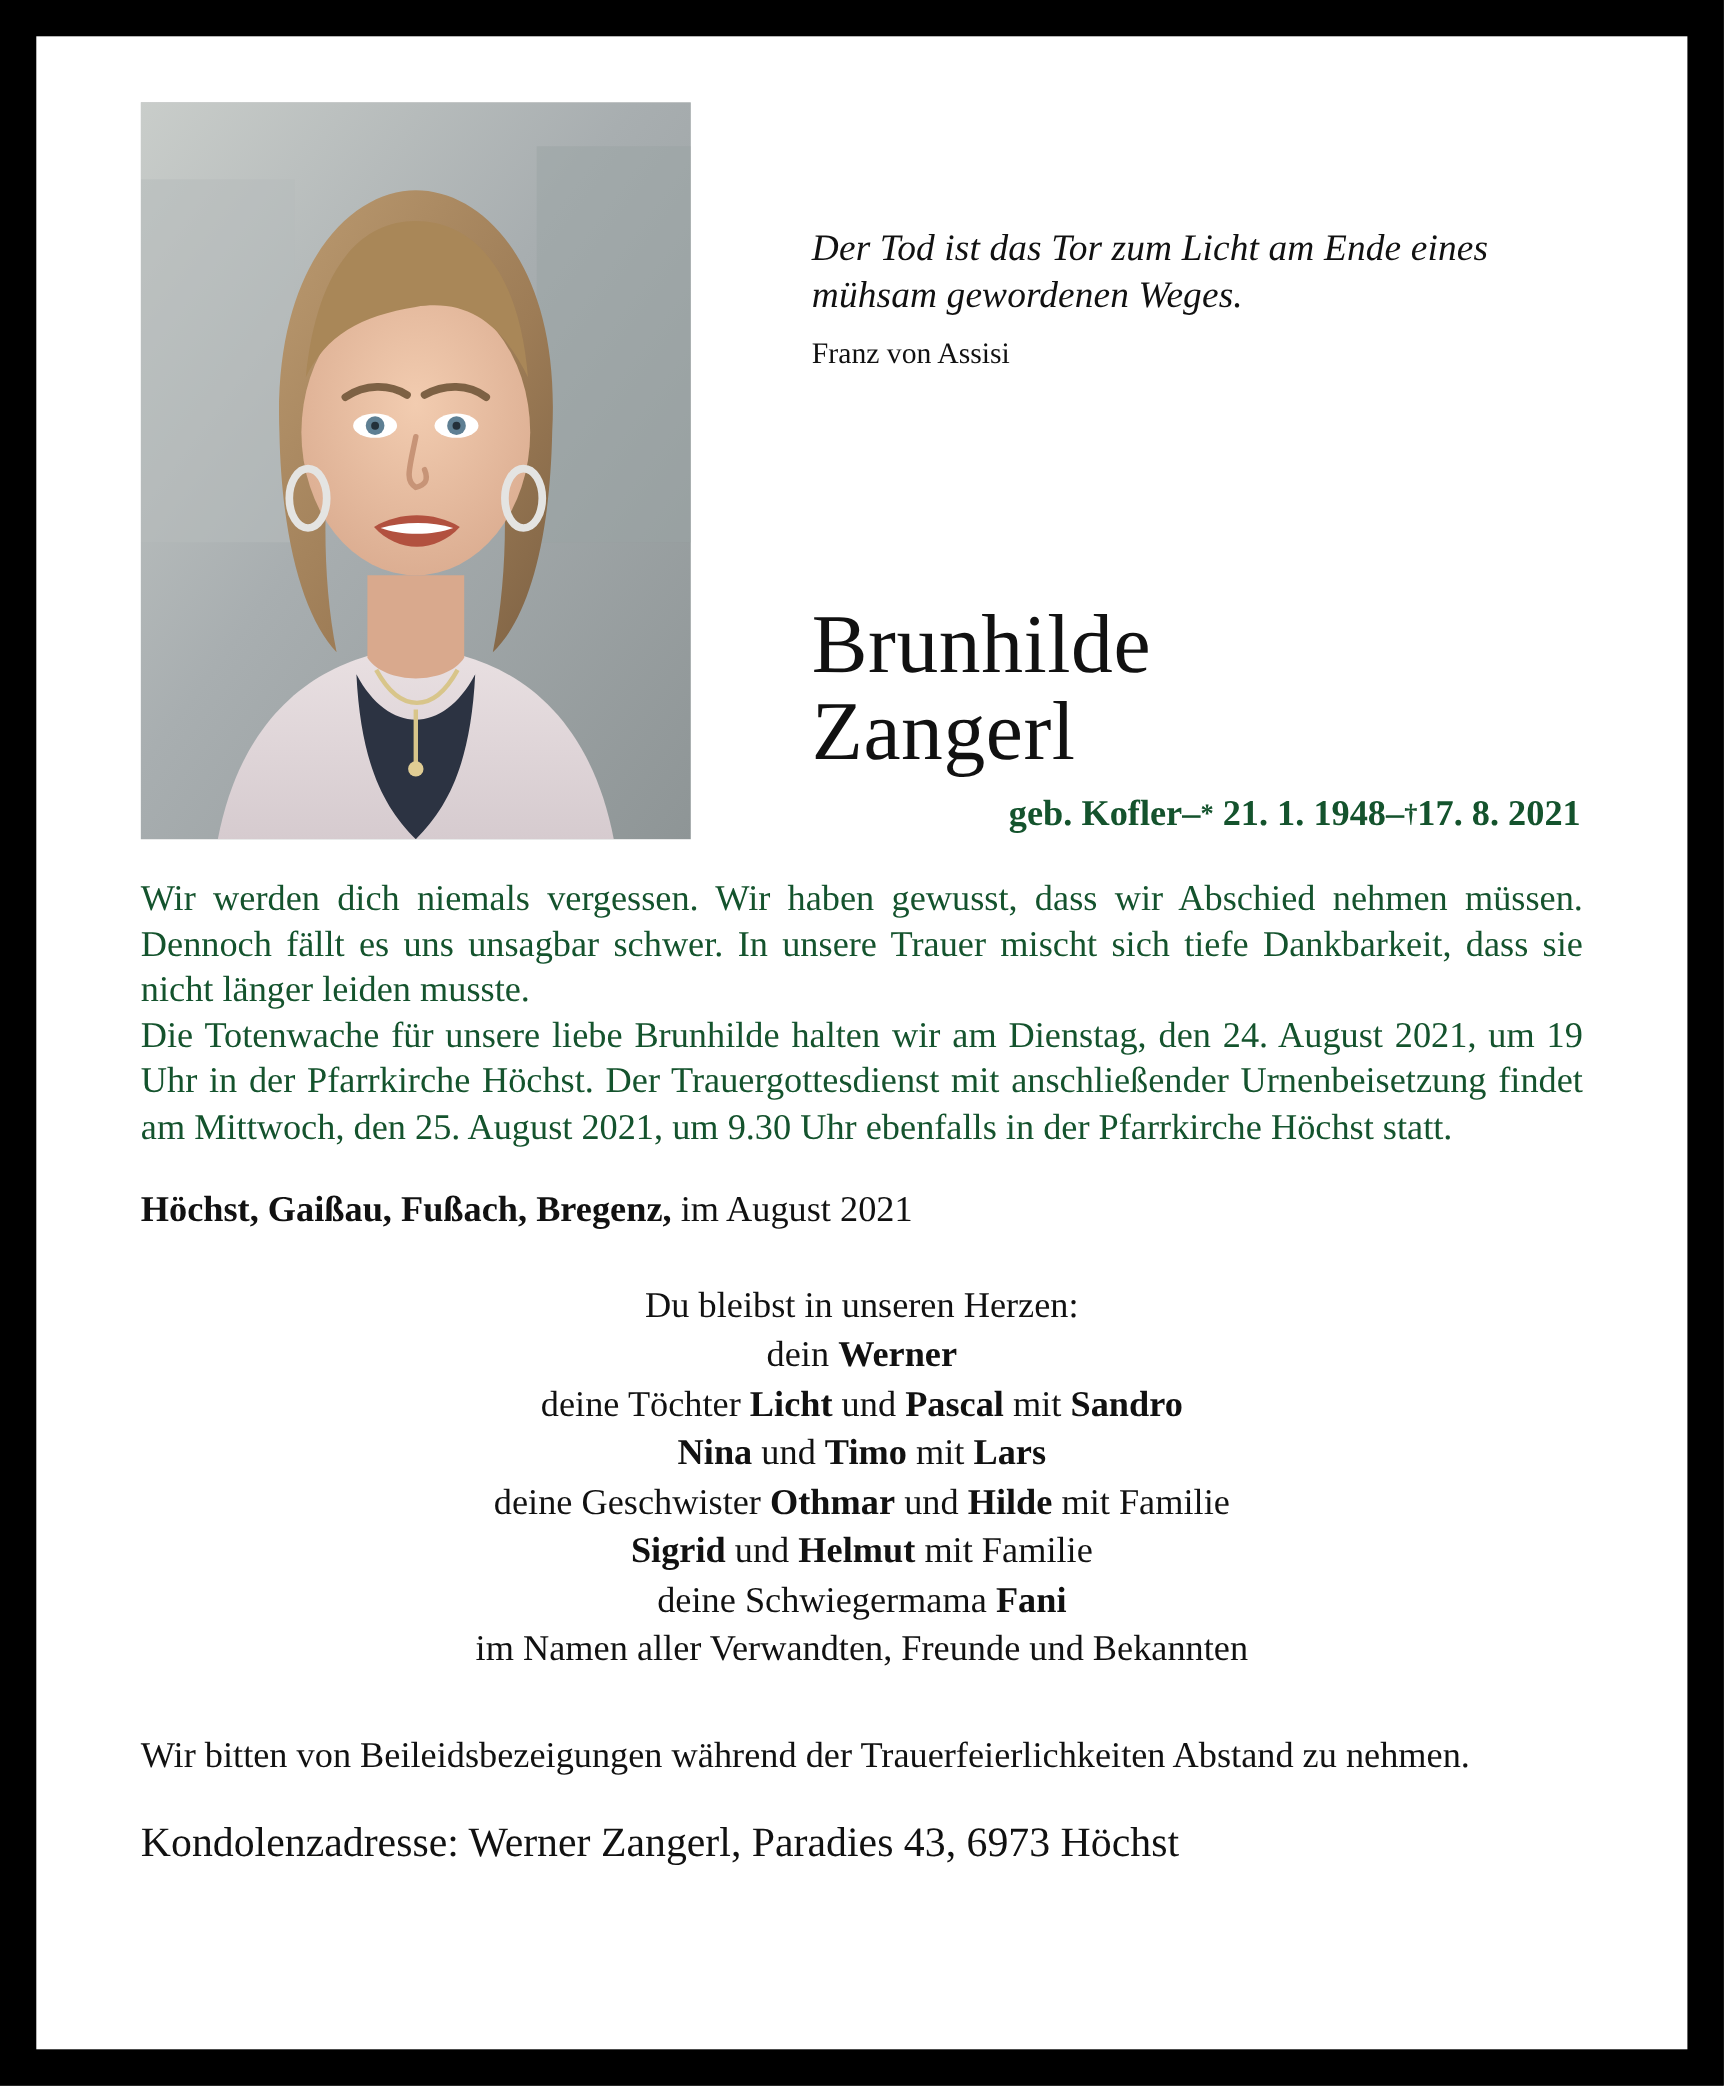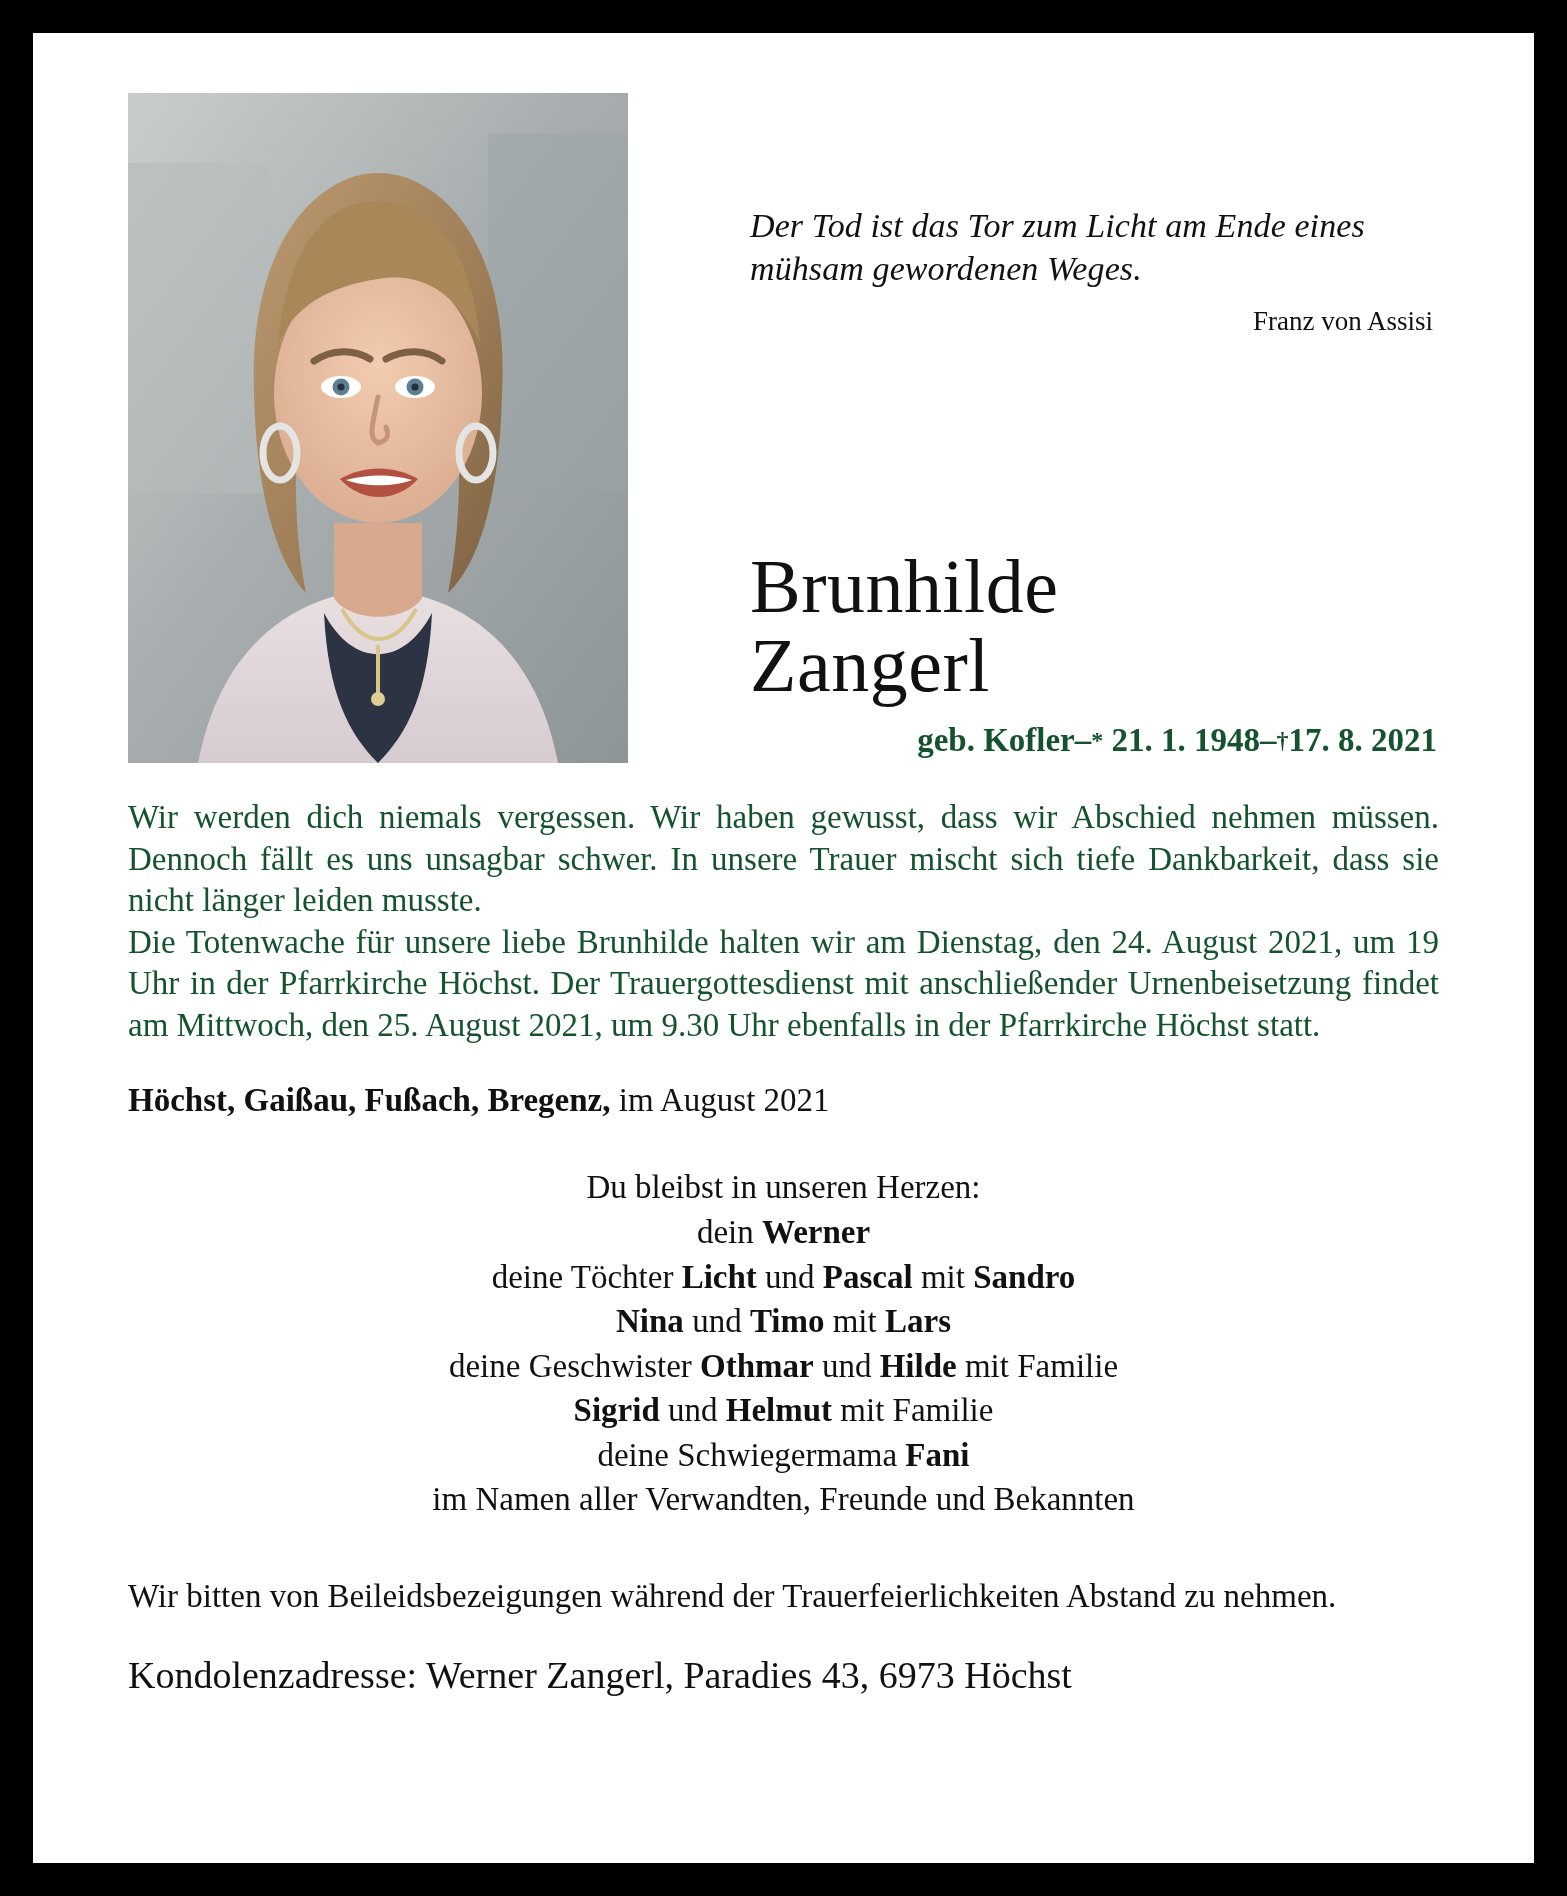"Der Tod ist das Tor" .top-area { gap: 12px -> none }
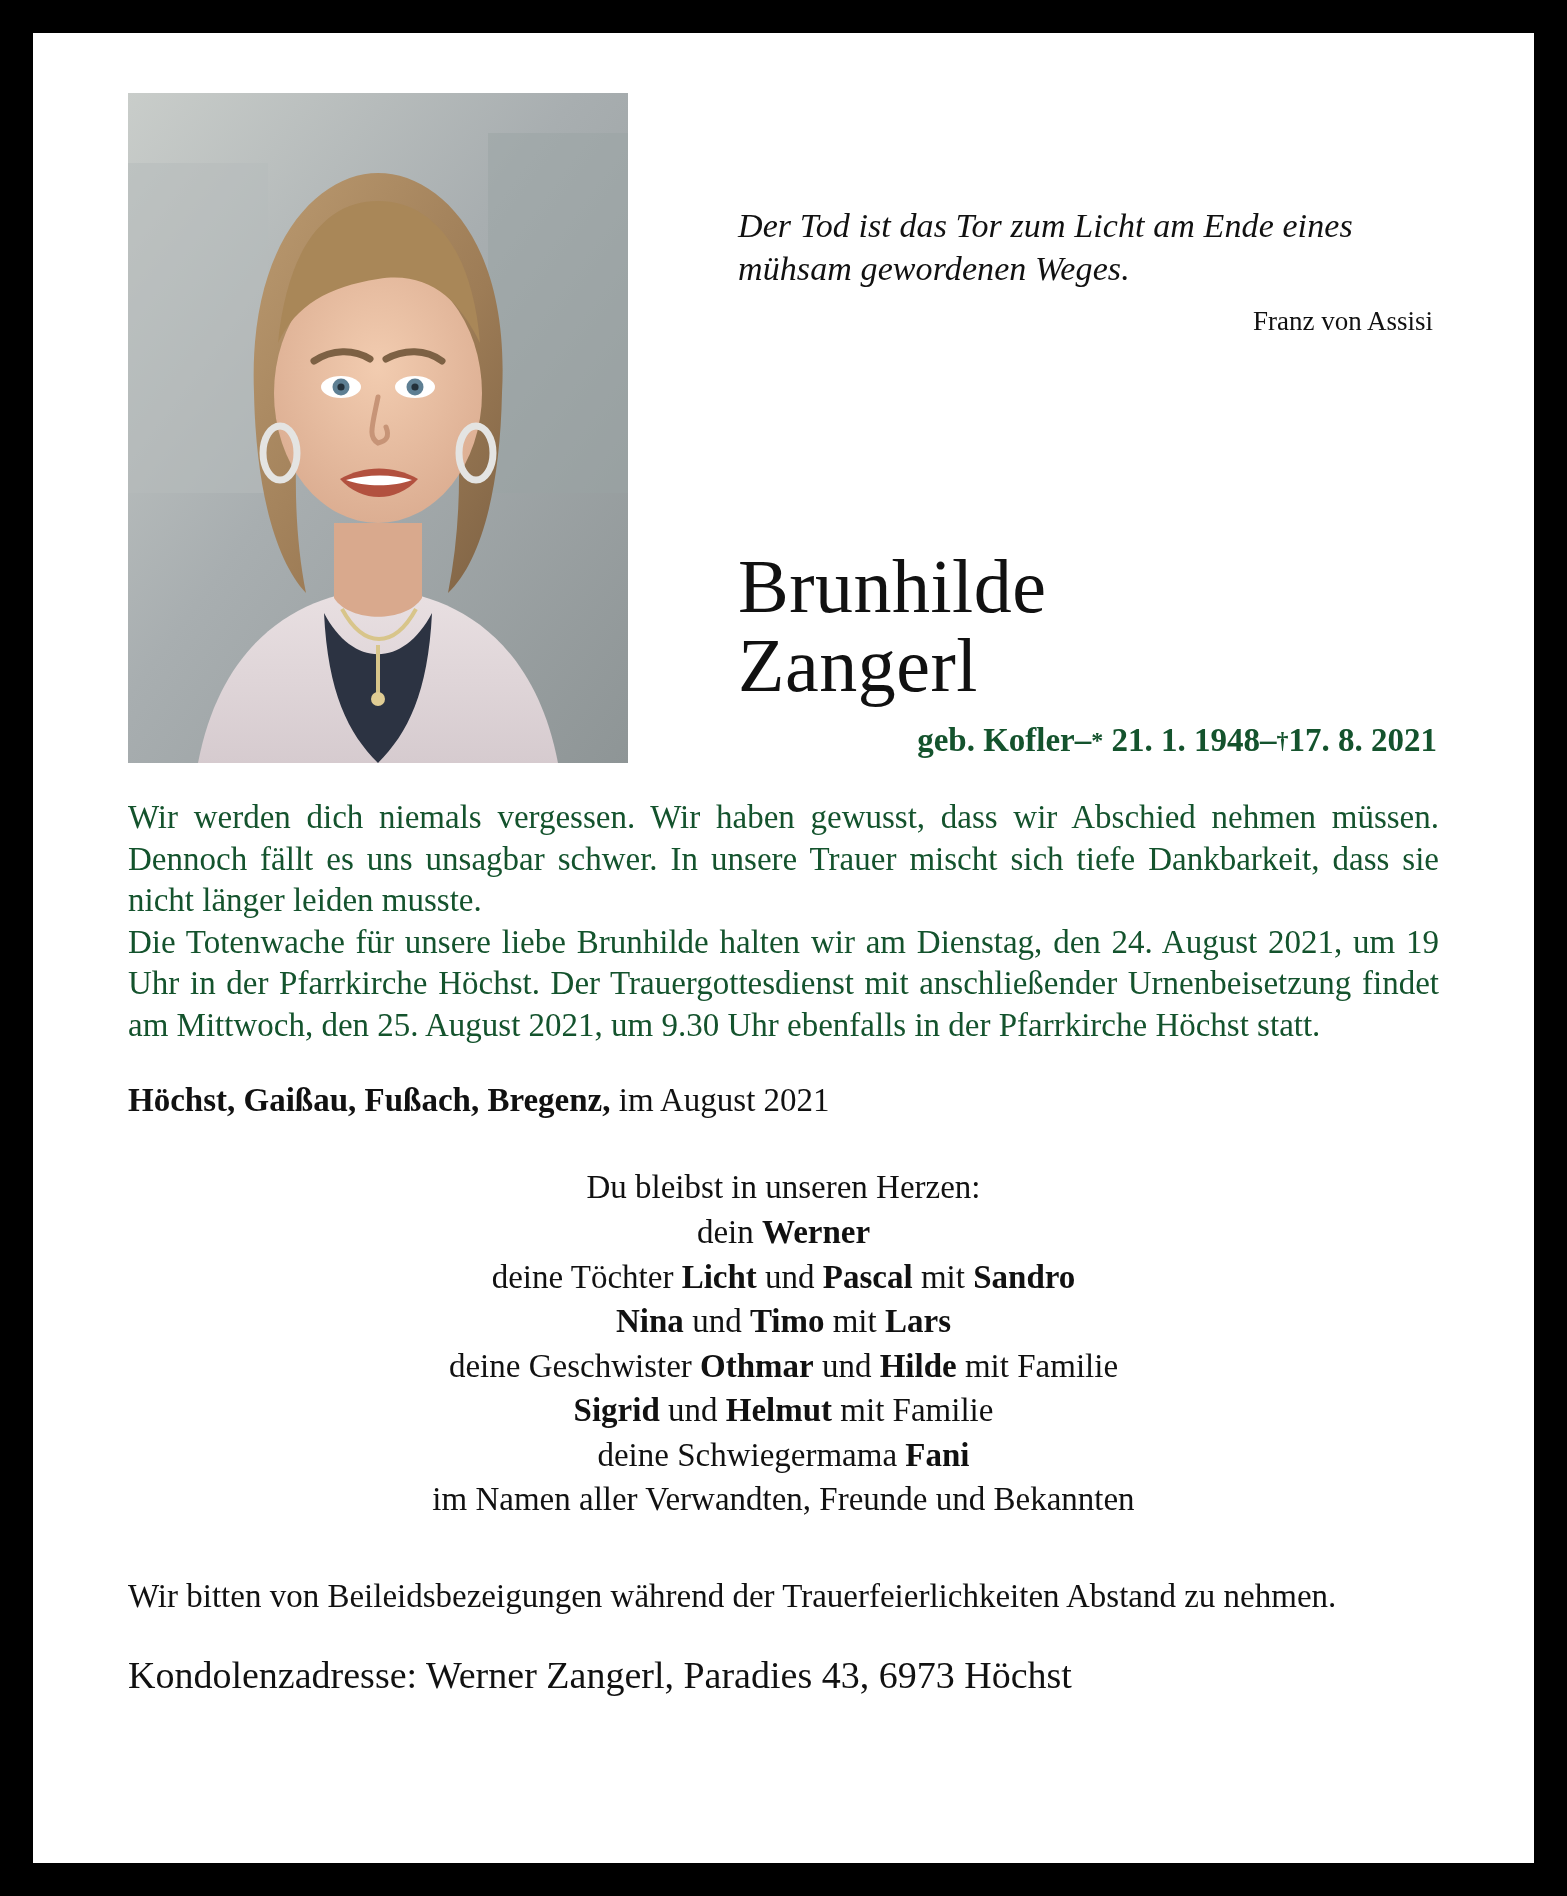"Franz von Assisi" .quote-author { text-align: right -> left }
